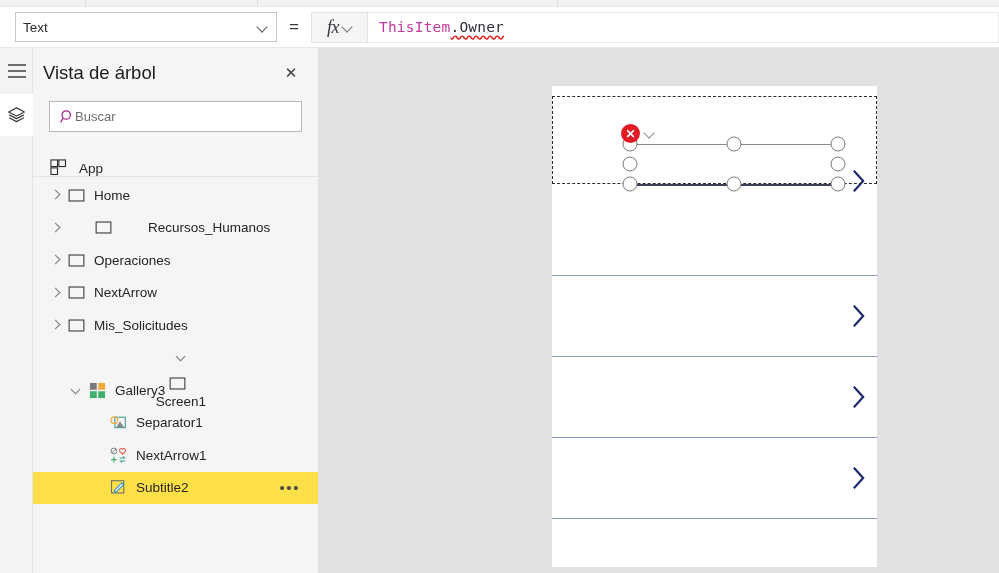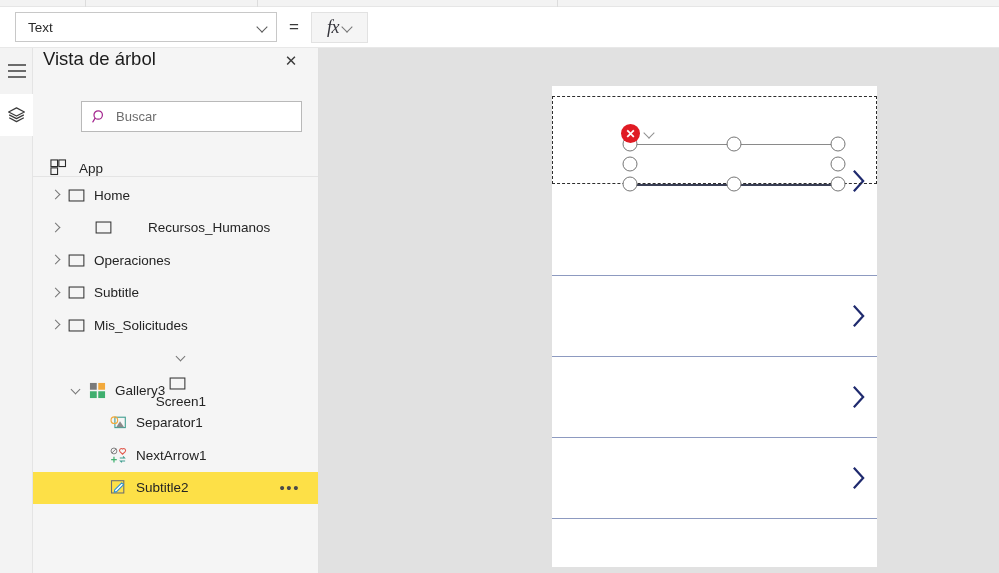"Text" #prop-select { padding: 0 9px 0 12px -> 0 9px 0 7px }
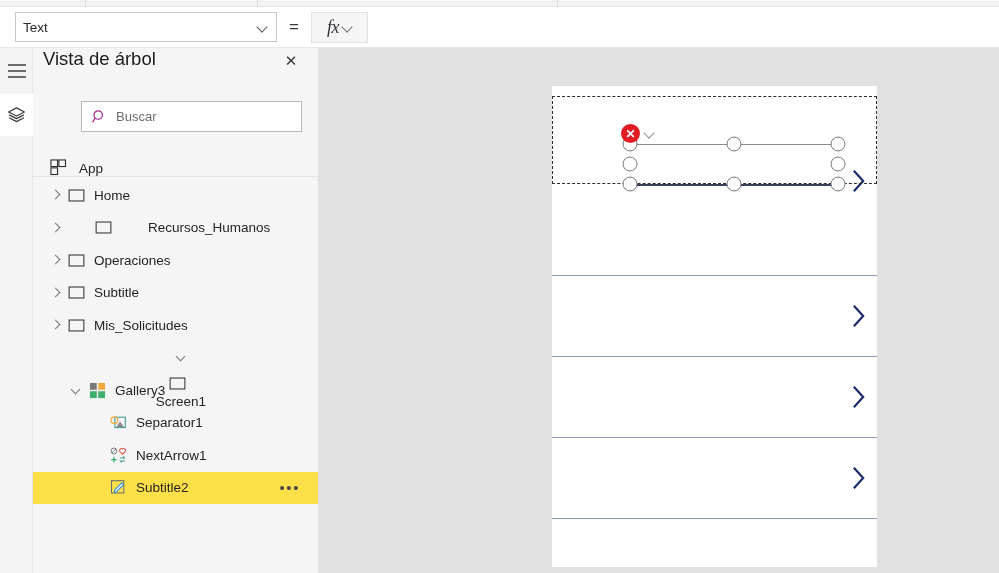"ThisItem" div { html: none -> <div> <span>ThisItem</span> <span>.Owner</span> </div> }
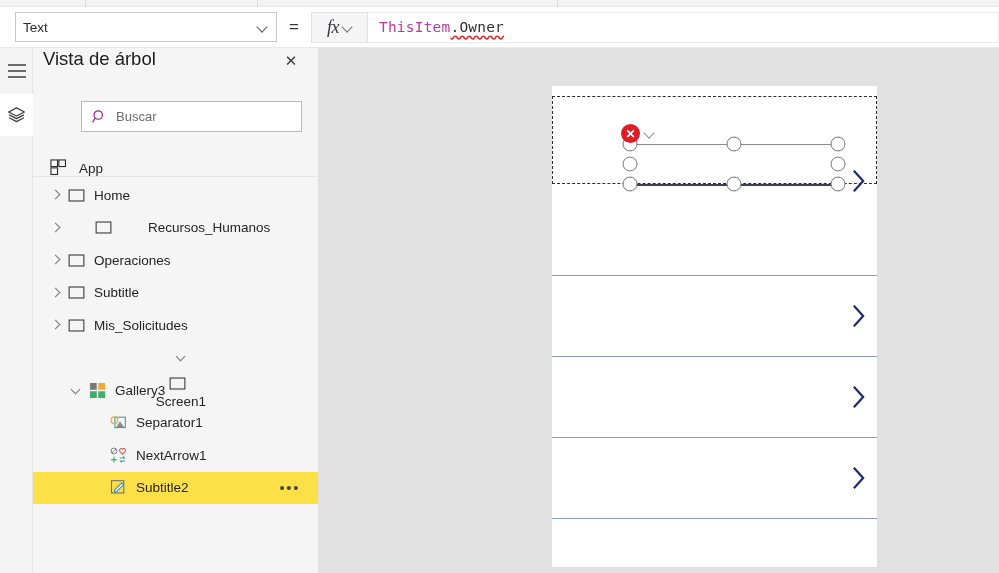"Vista de árbol" #tv-header { align-items: flex-start -> center }
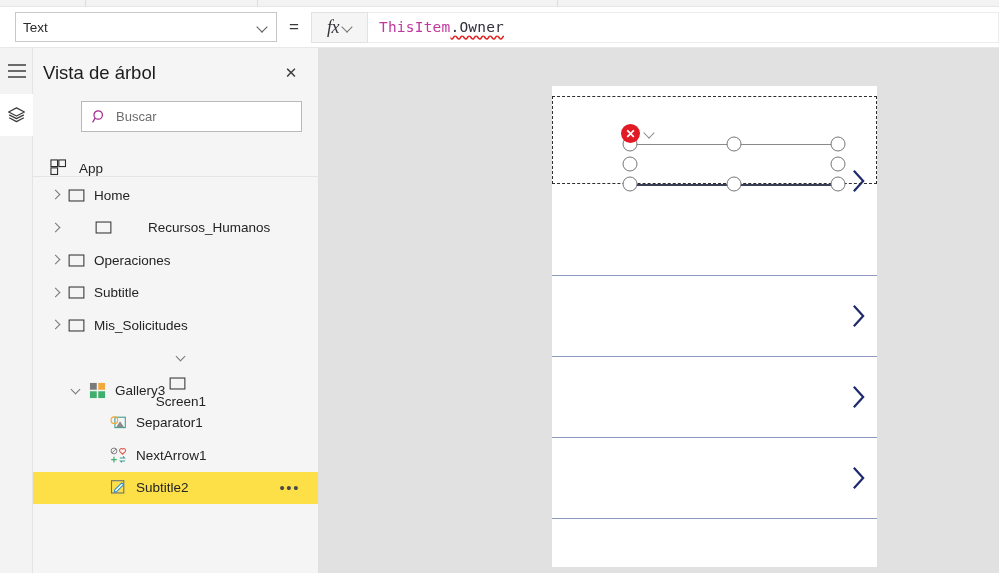"Buscar" #search-box { gap: 9px -> none; margin-left: 32px -> none }
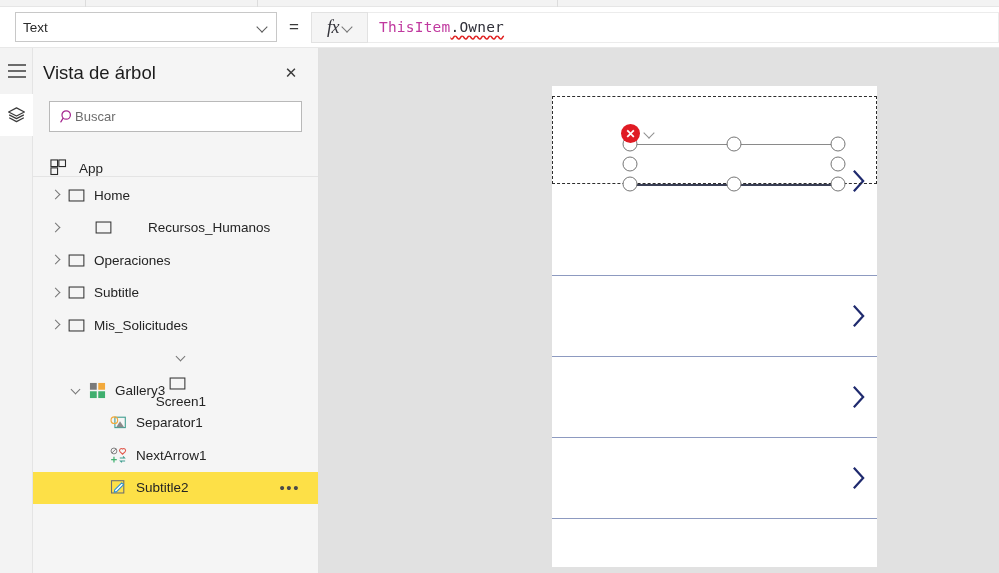"Subtitle" span.tree-label { text: Subtitle -> NextArrow }
